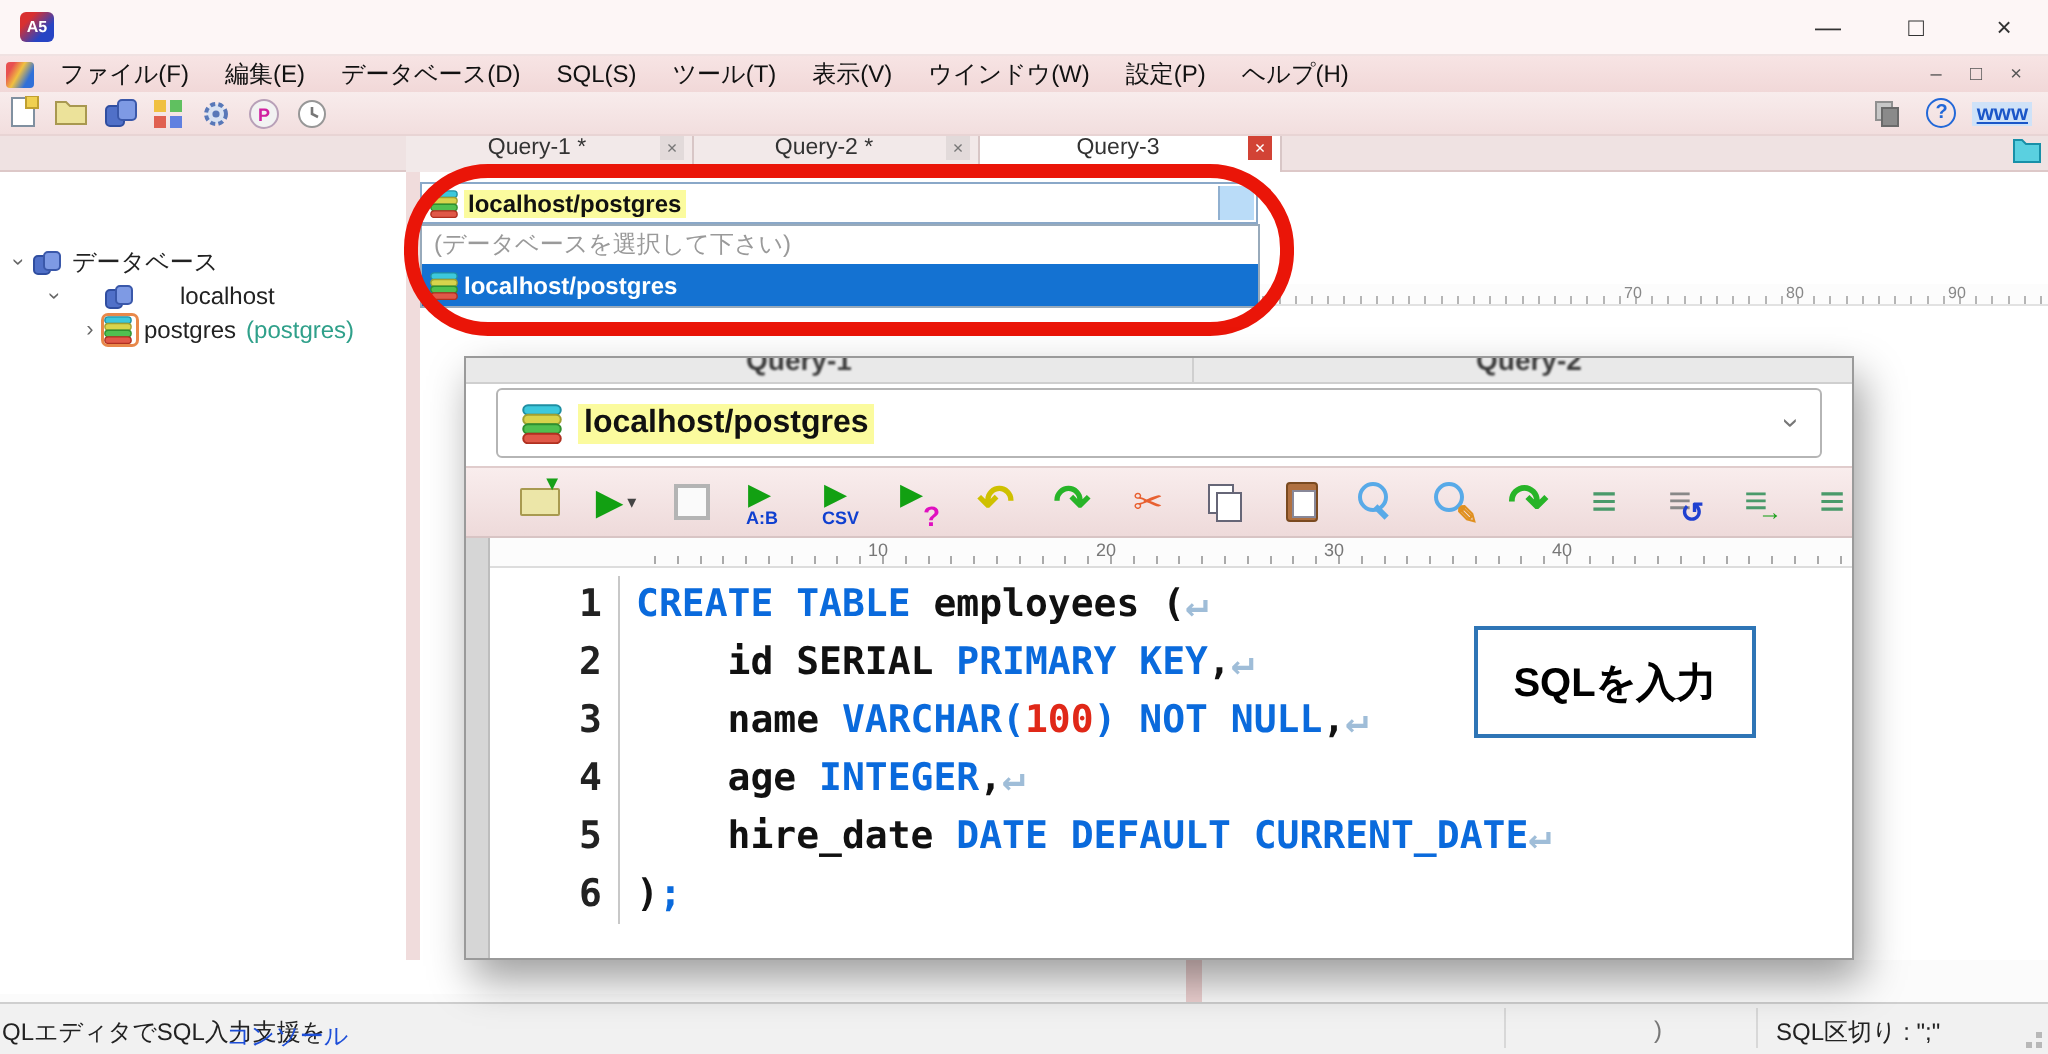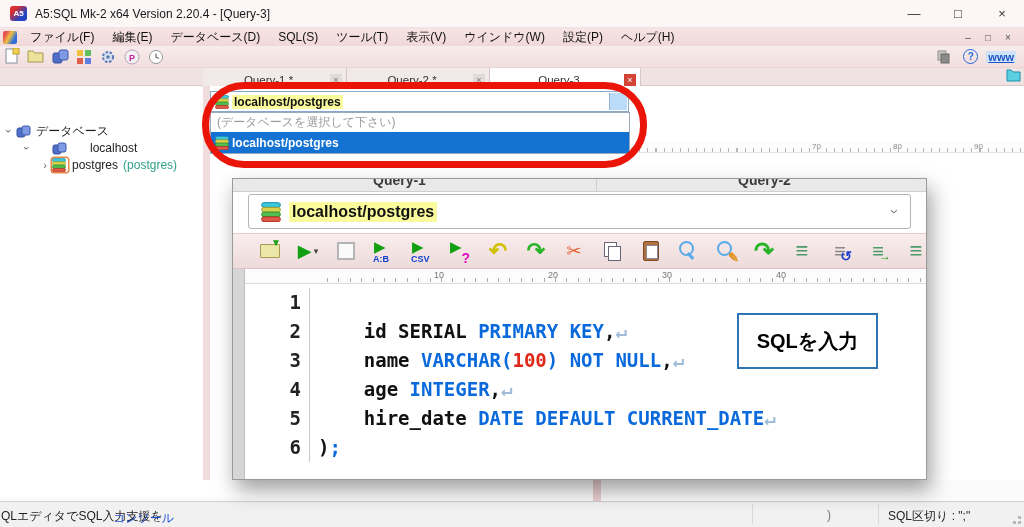"A5:SQL Mk-2 x64 Version 2.20.4" span.title-text { html: <span>A5:SQL Mk-2 x64 Version 2.20.4 - [Query-3]</span> -> none }
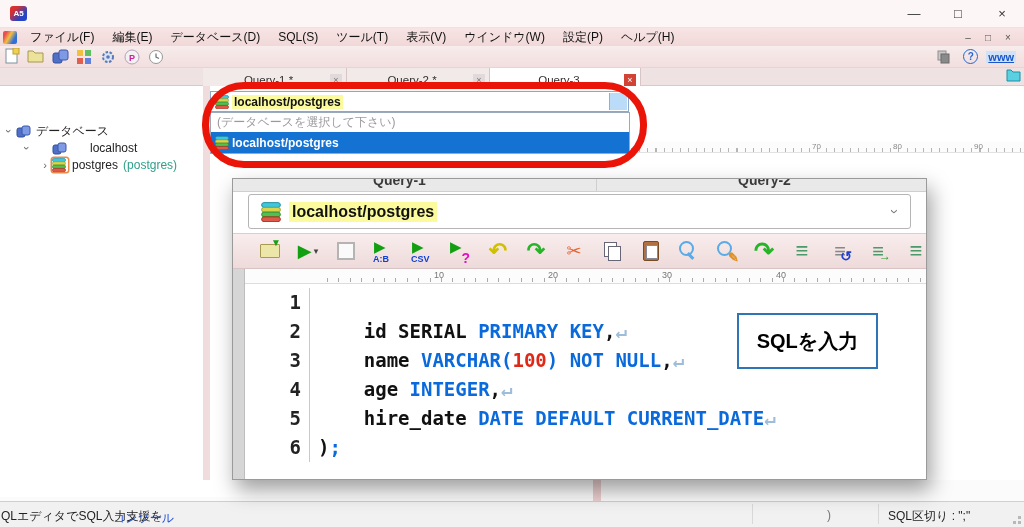"Query-1 *" .tab { align-items: flex-end -> flex-start }
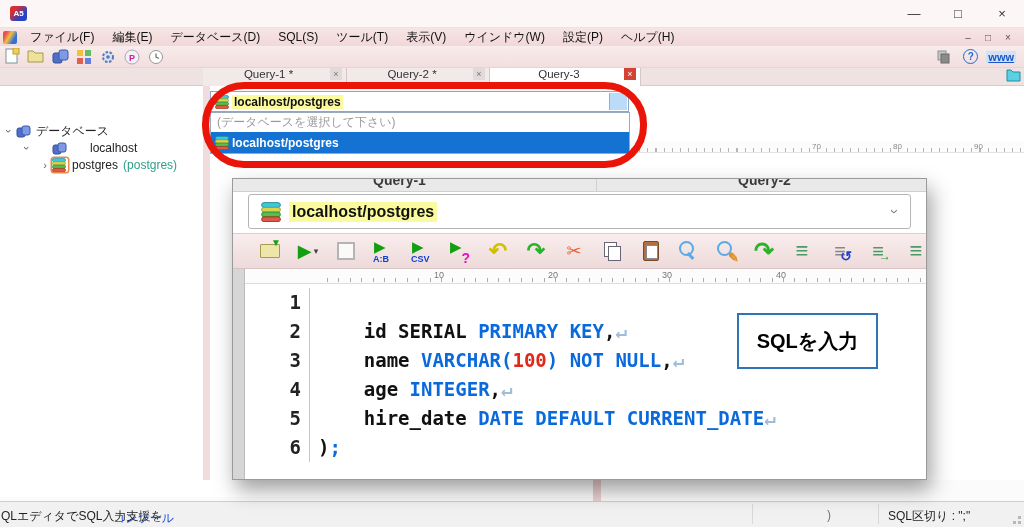"CREATE TABLE employees (↵" span.ctext { html: none -> <span><span>CREATE TABLE</span><span> employees (</span><span>↵</span></span> }
